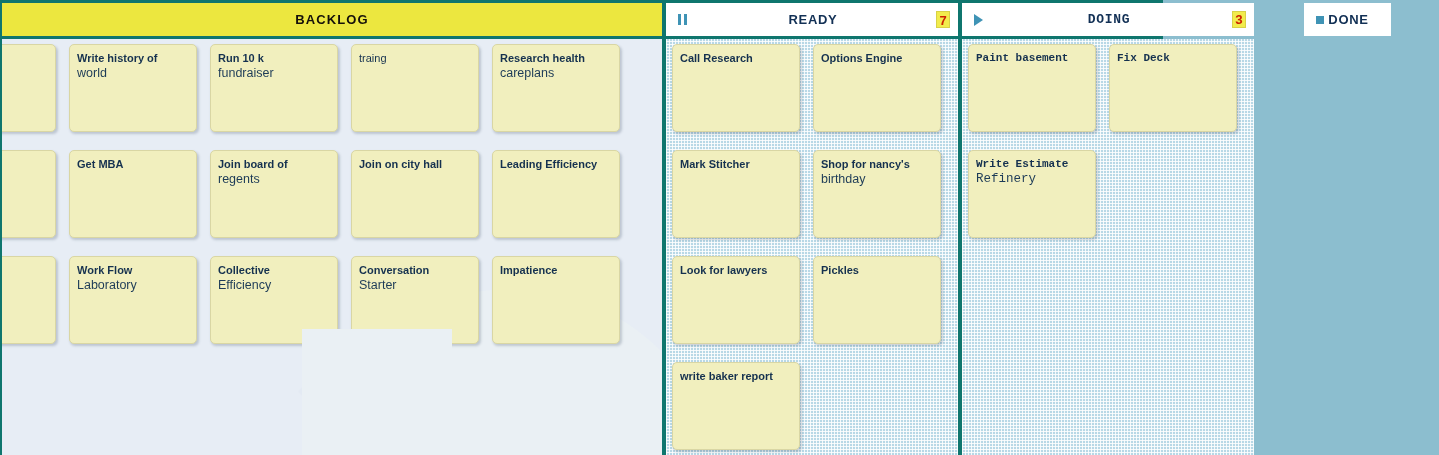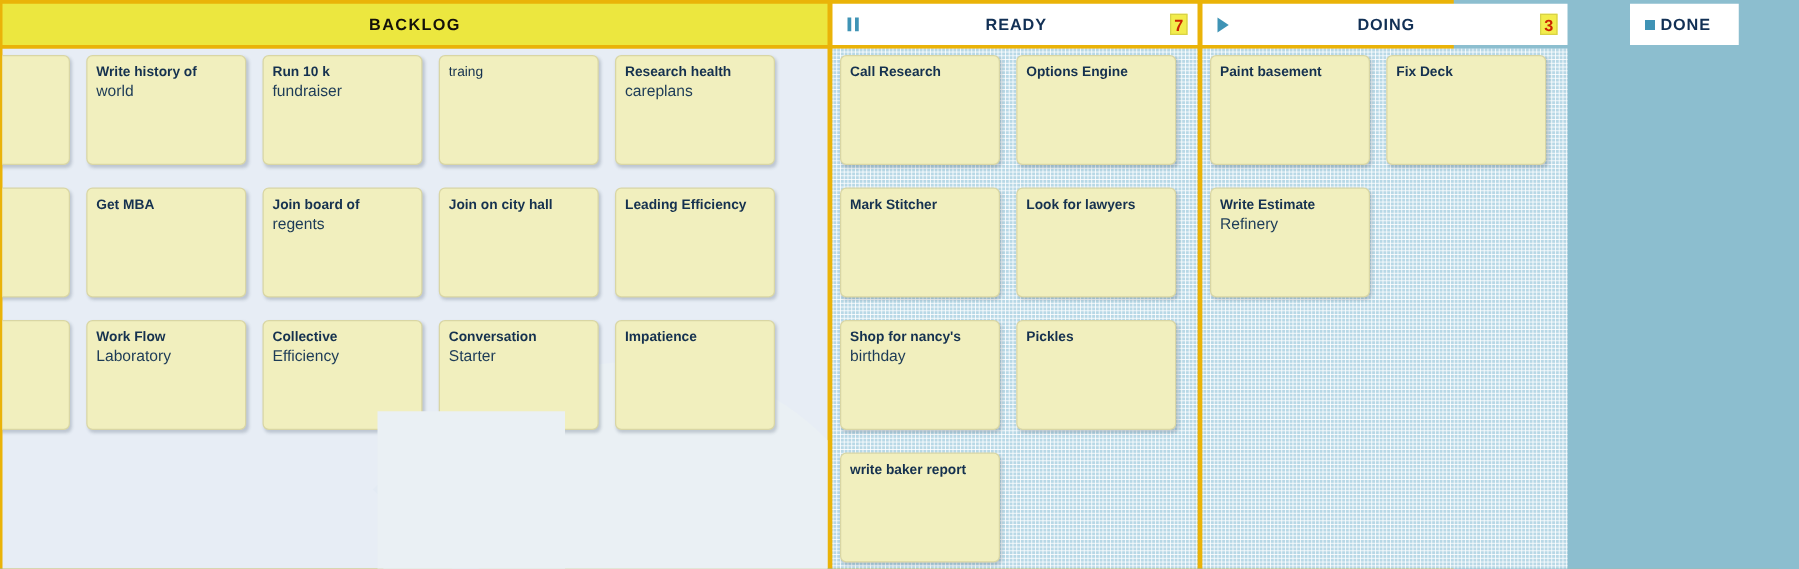"BACKLOG" #board { background: #eab308 -> #0f766e }
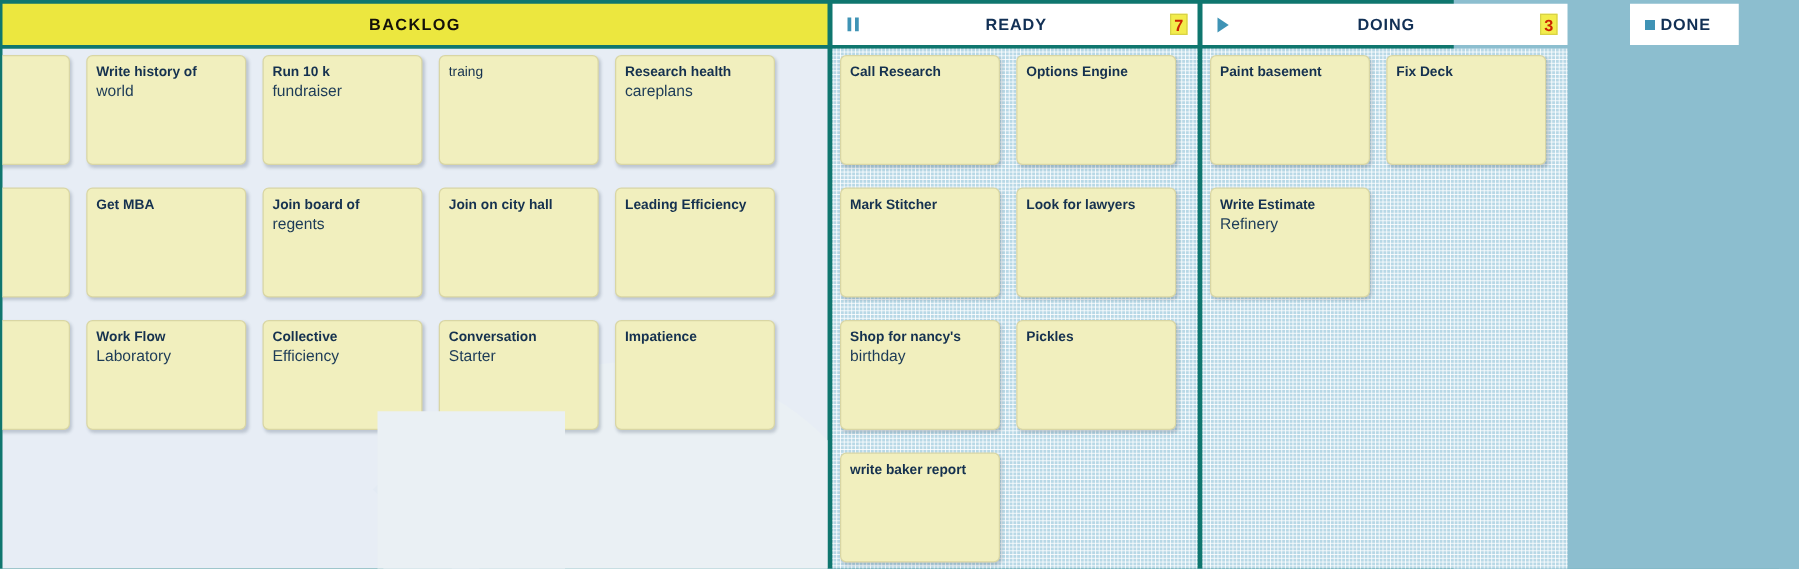"DOING" div.column { font-family: none -> Liberation Mono, monospace }
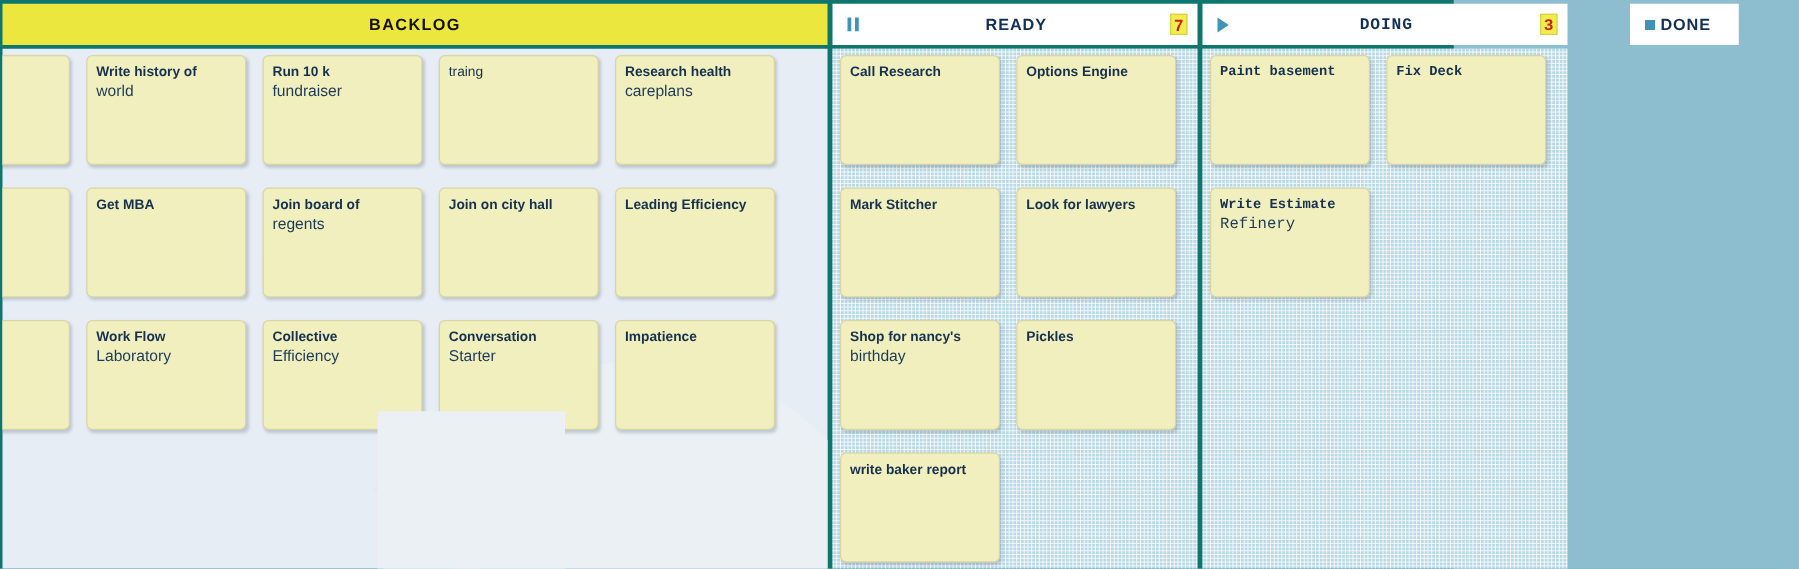"Look for lawyers" div.card { order: before "Shop for nancy's" -> after "Shop for nancy's" }
